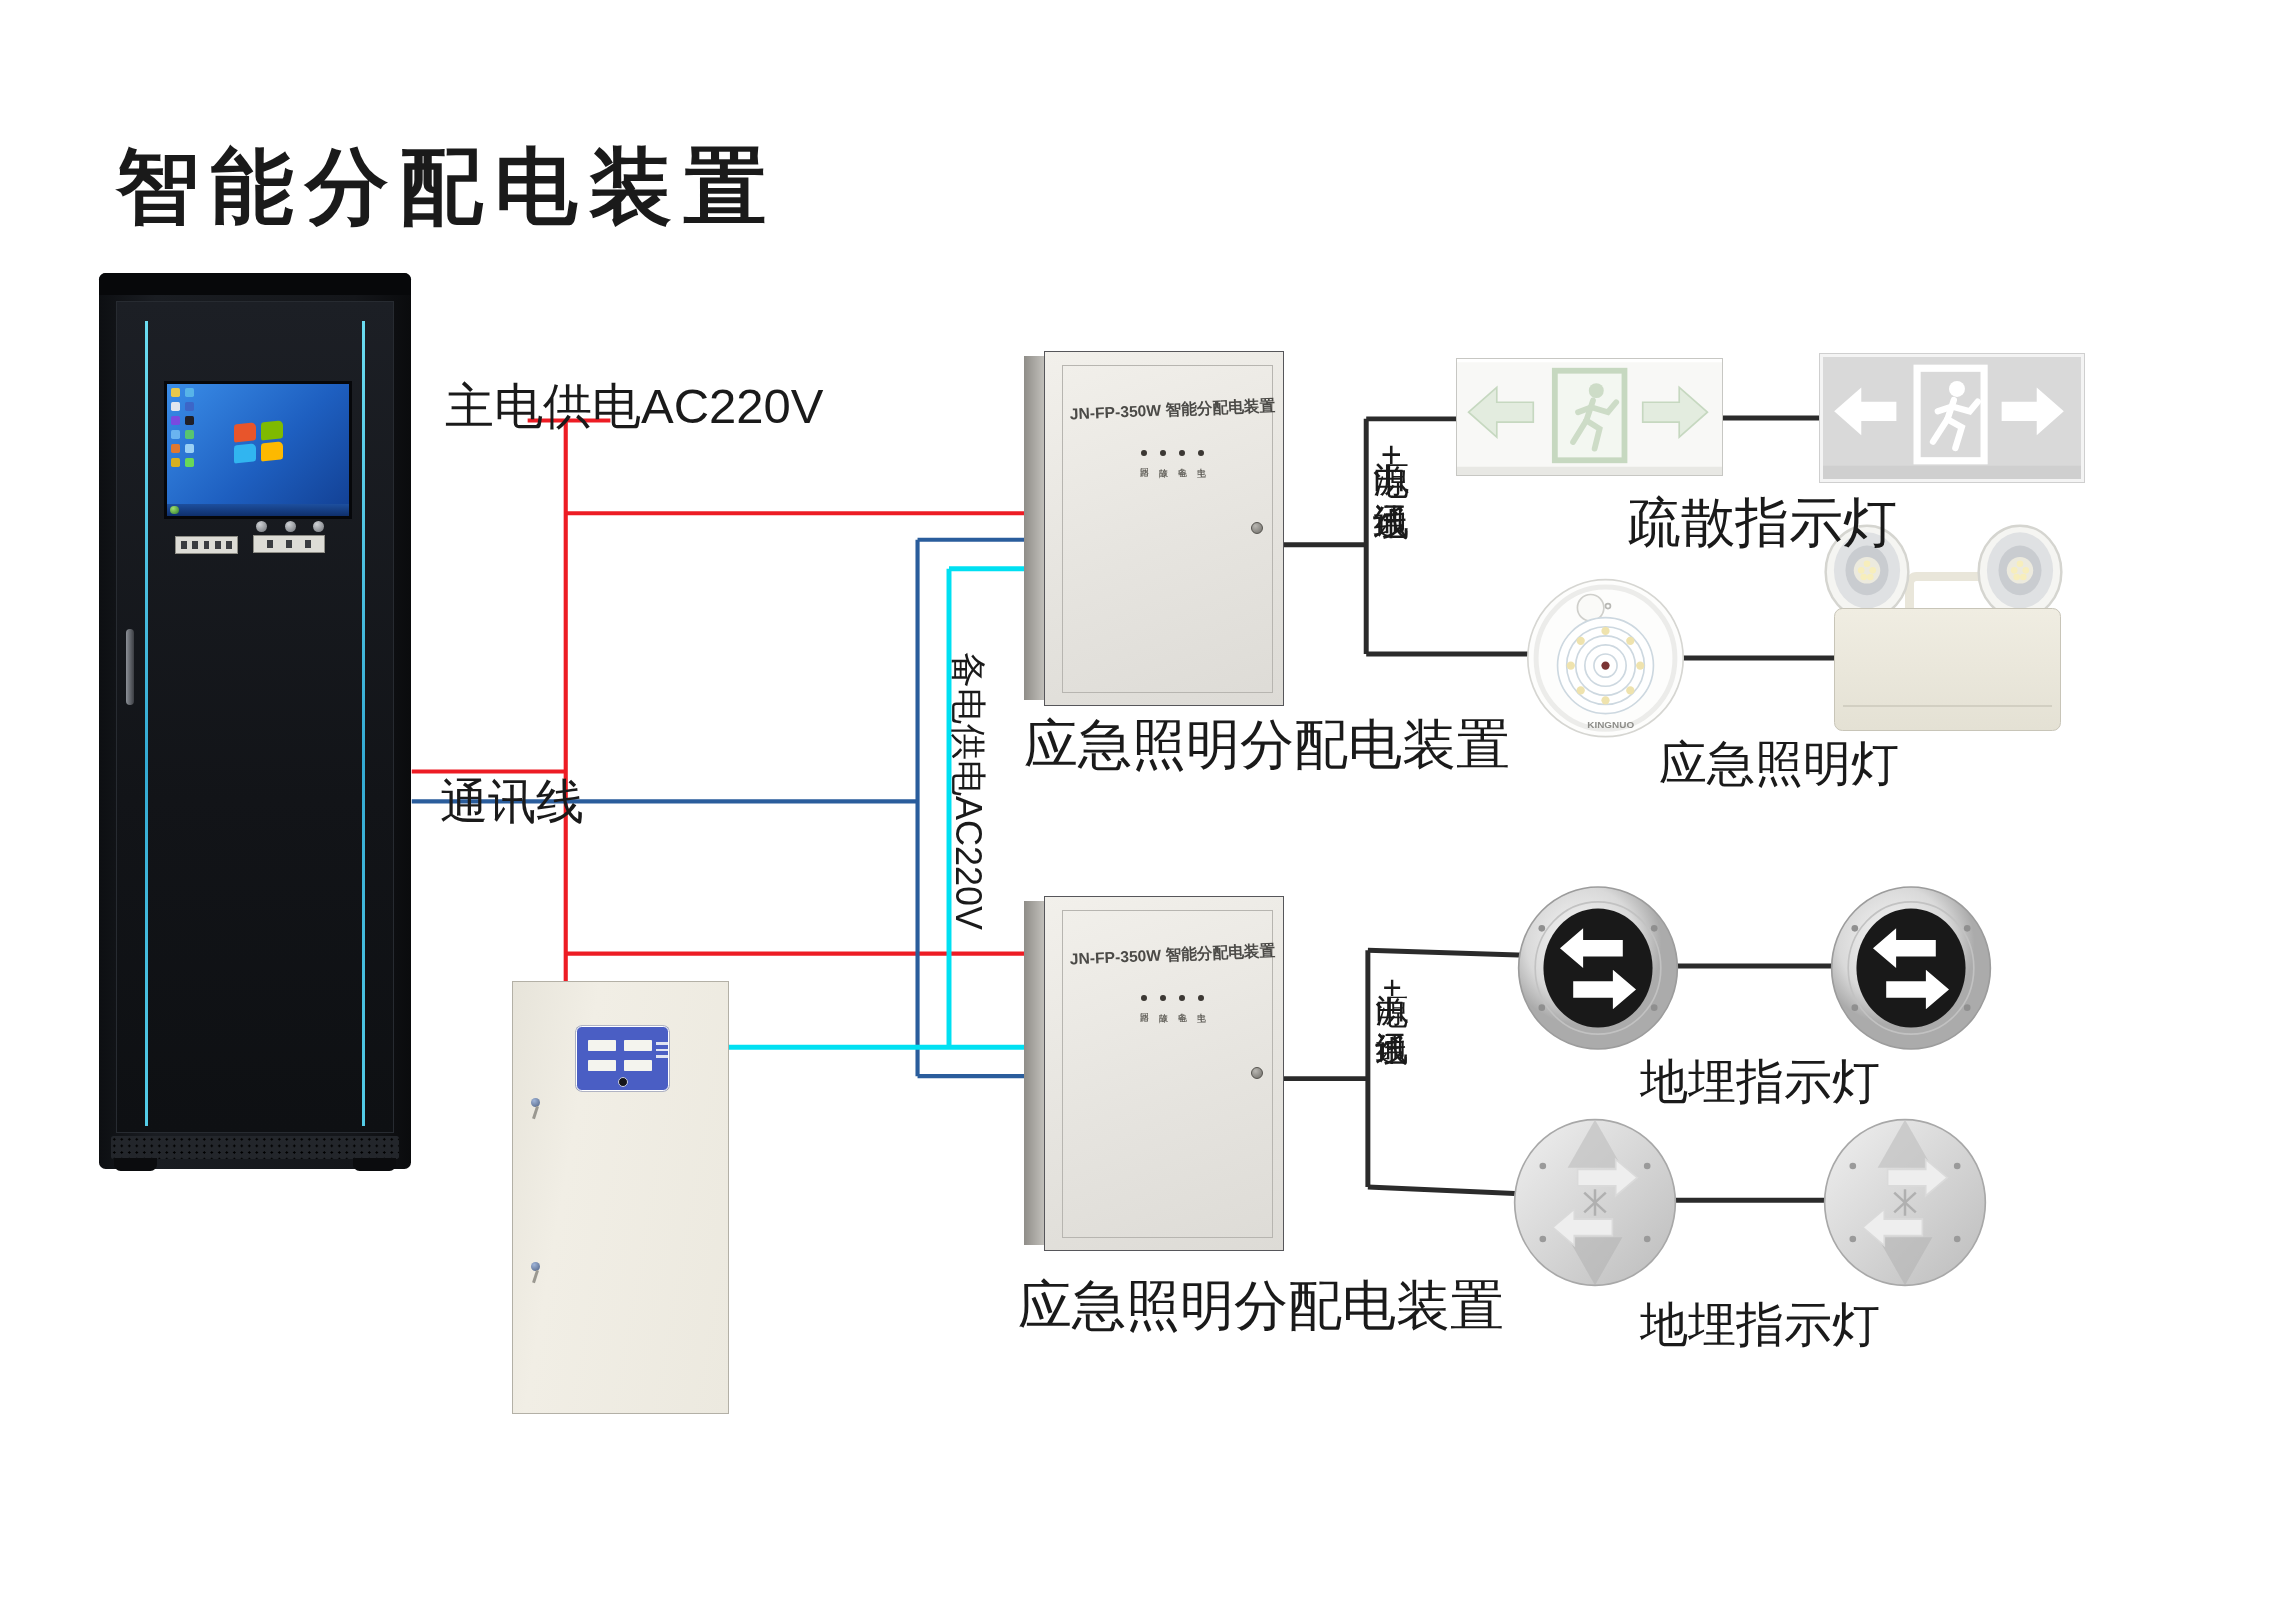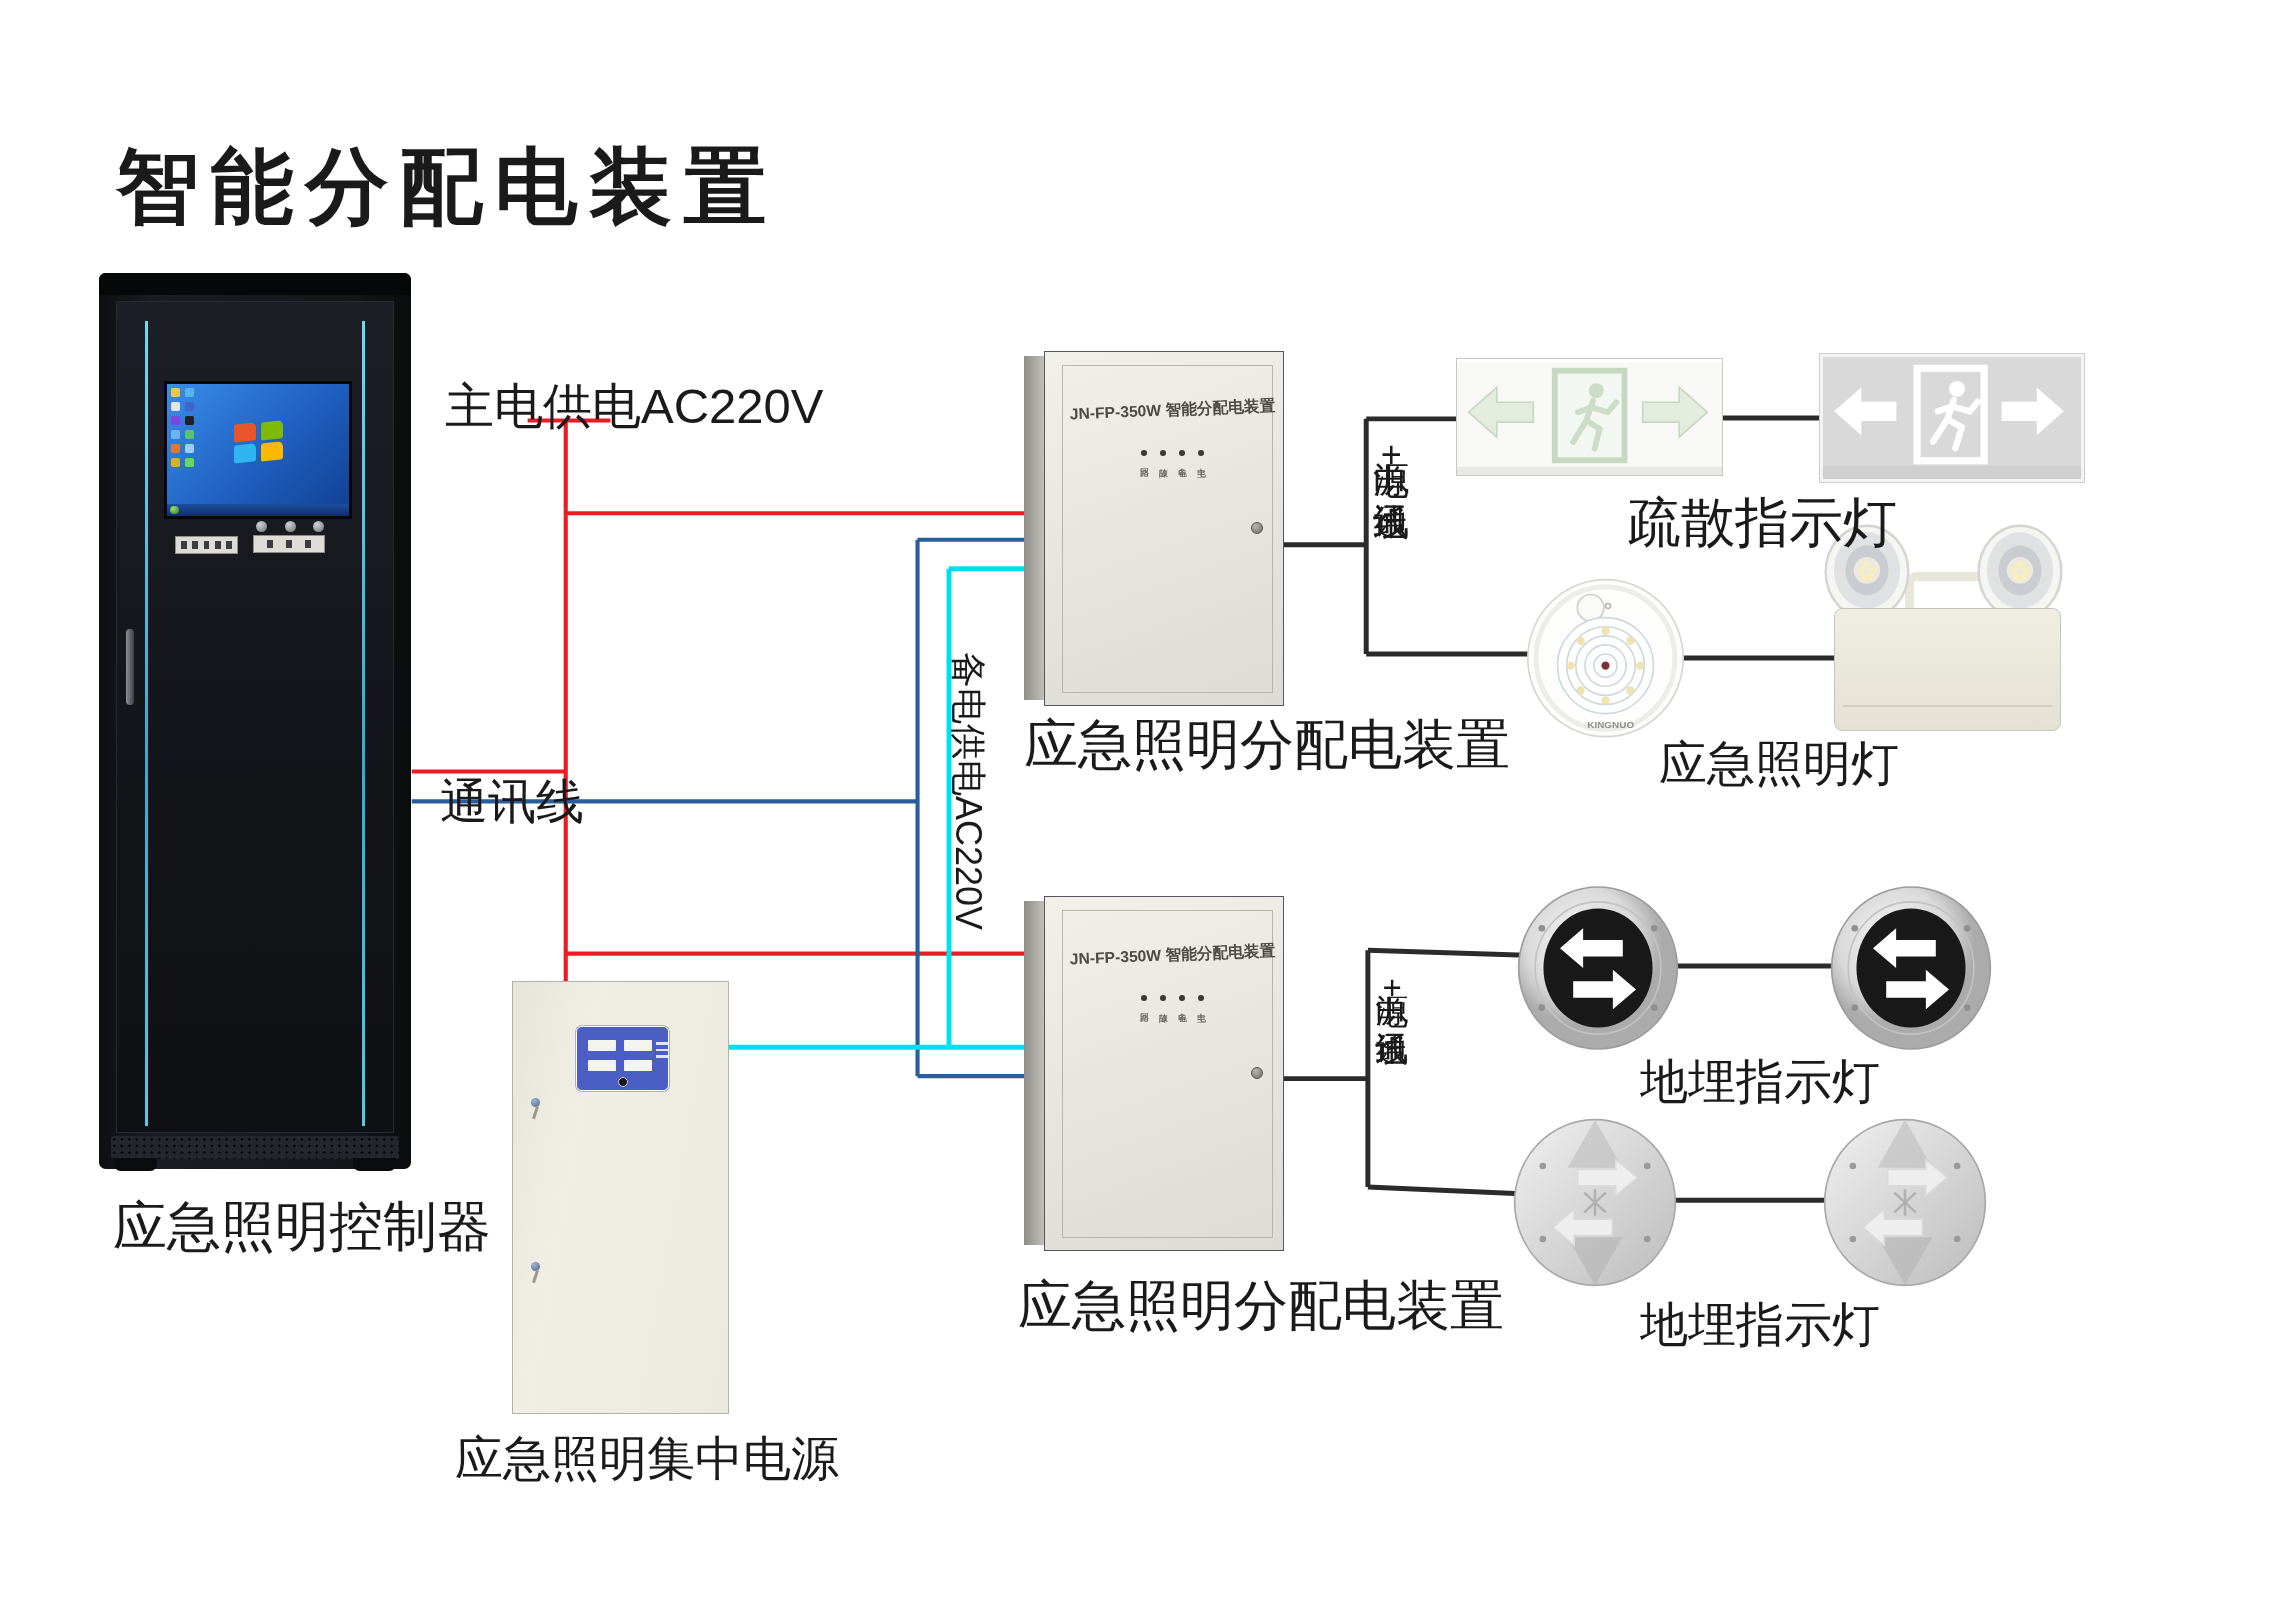"应急照明控制器" div.lbl { html: <div>应急照明控制器</div> -> none }
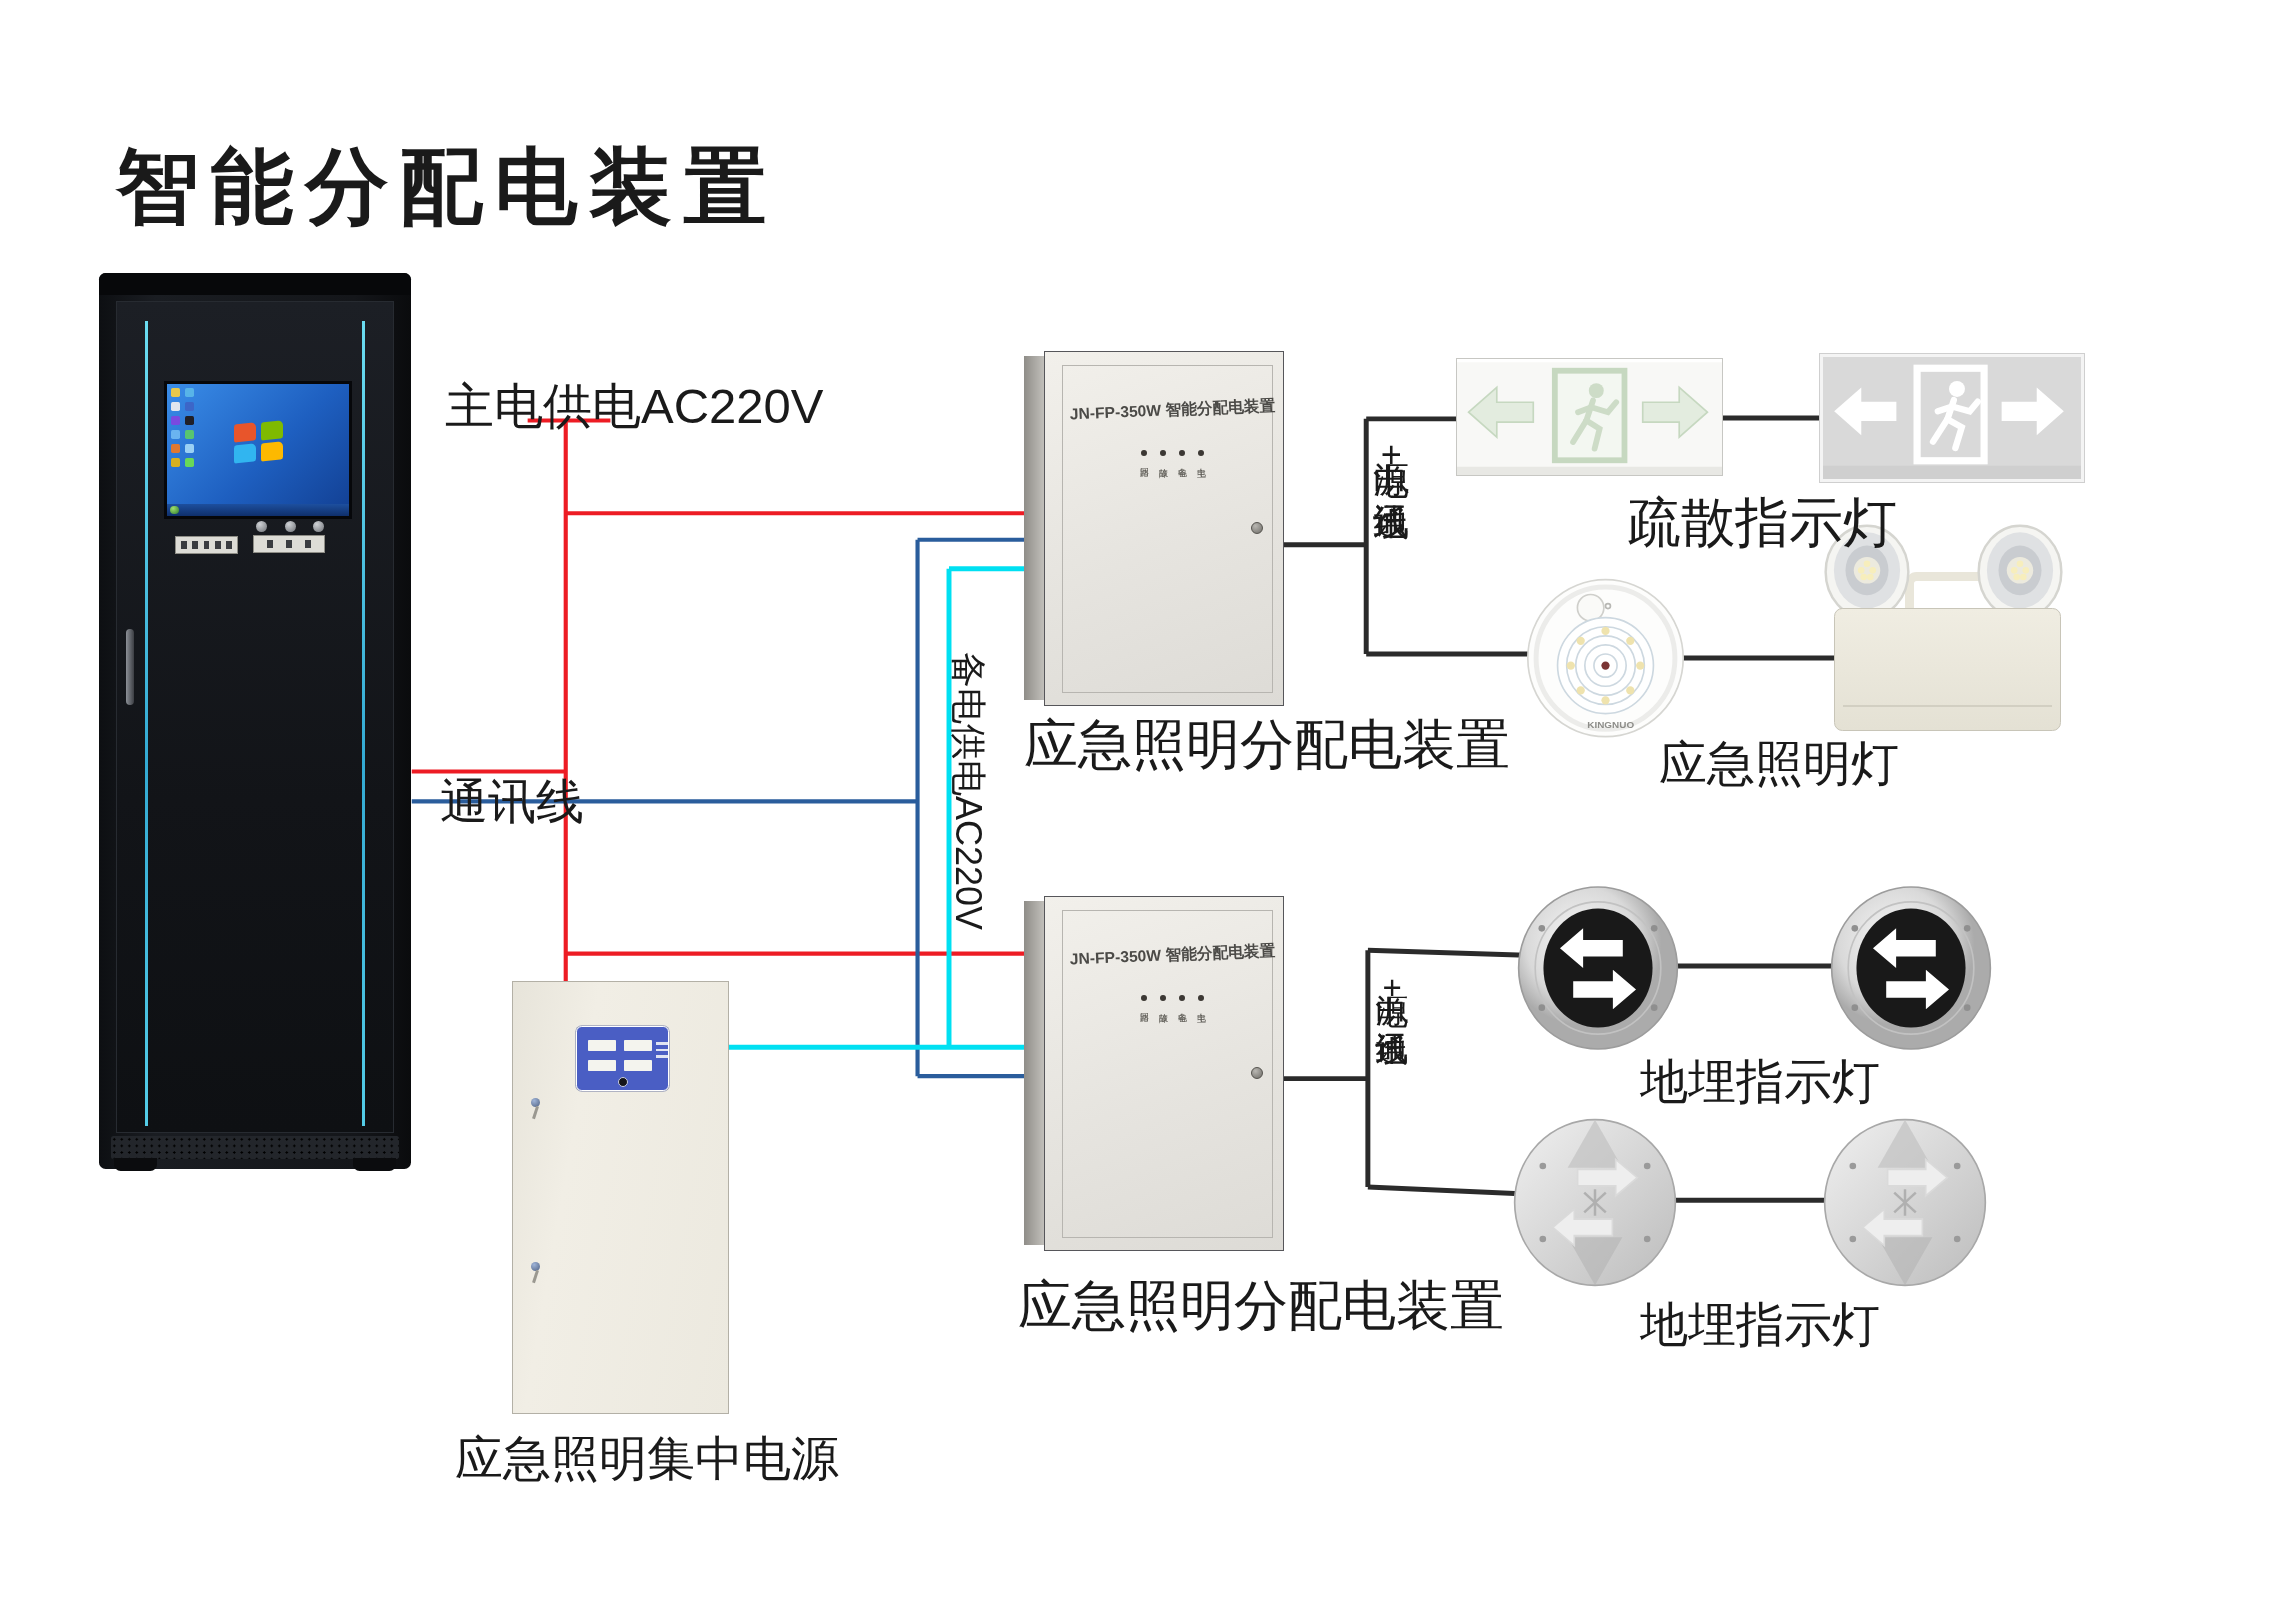"应急照明集中电源" div.lbl { html: <div>应急照明集中电源</div> -> none }
